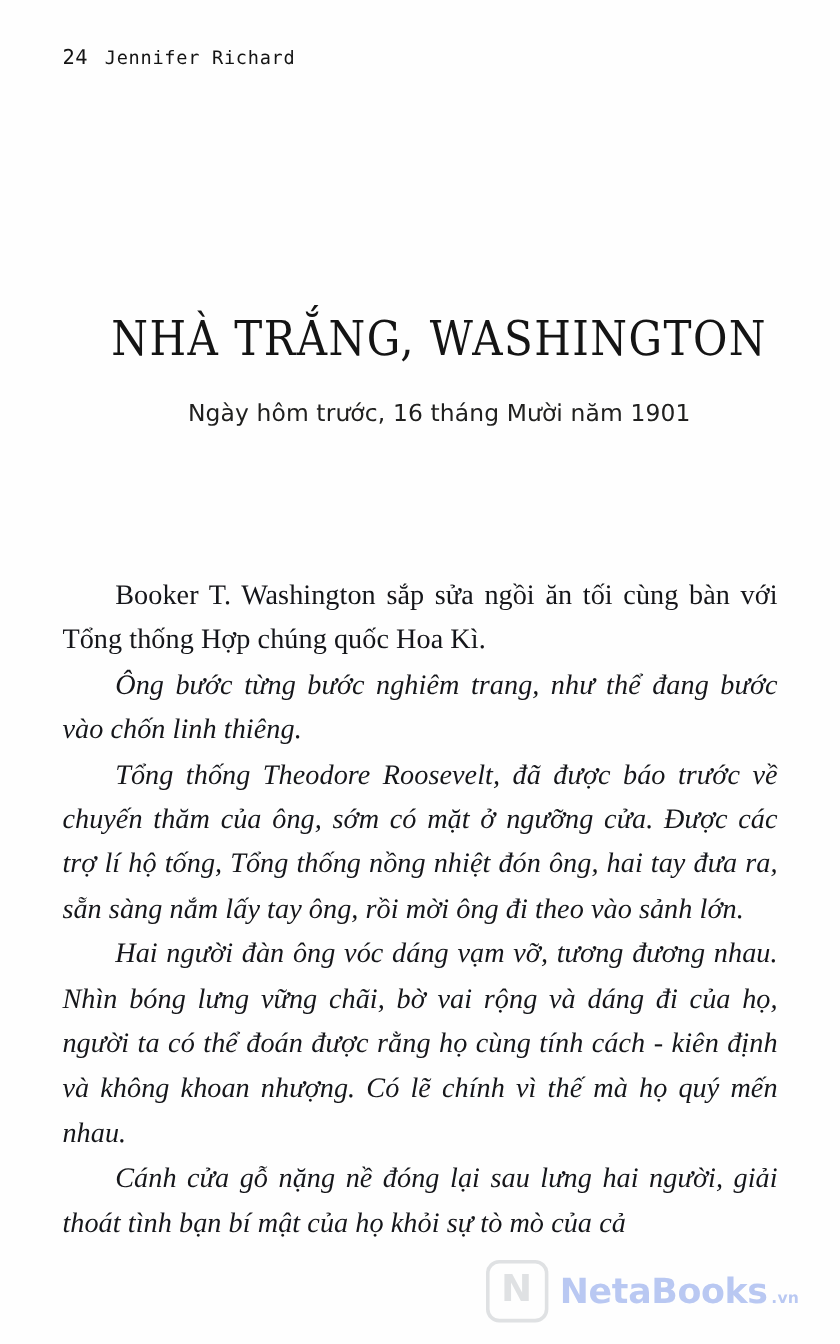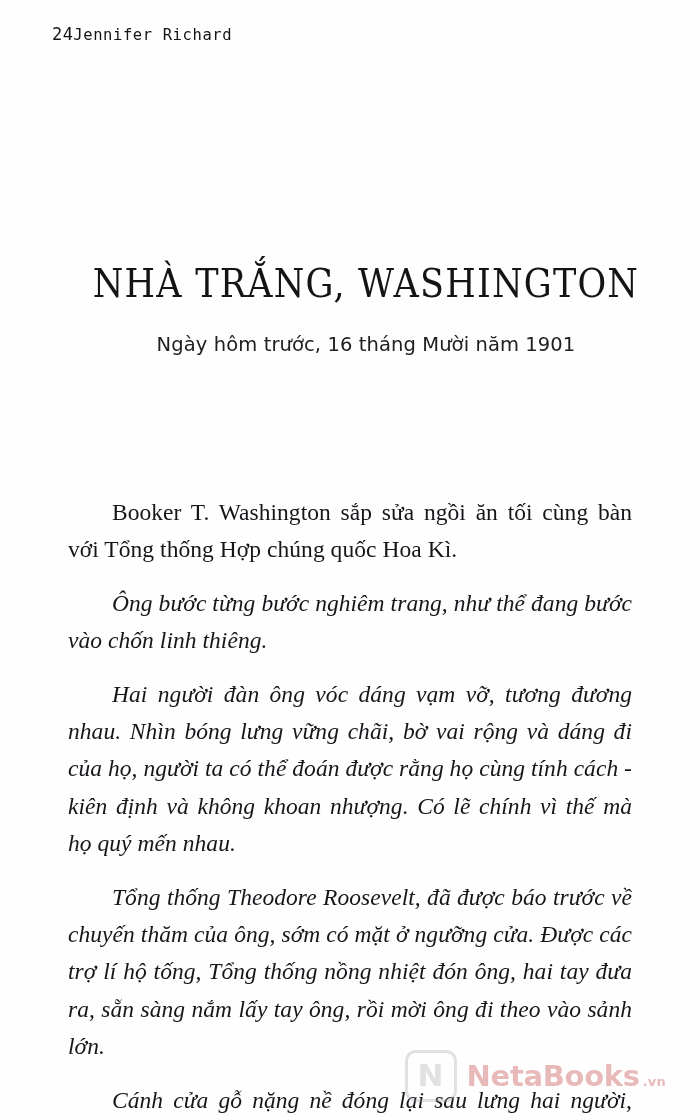"24" .running-head { gap: none -> 14px; top: 24px -> 38px }
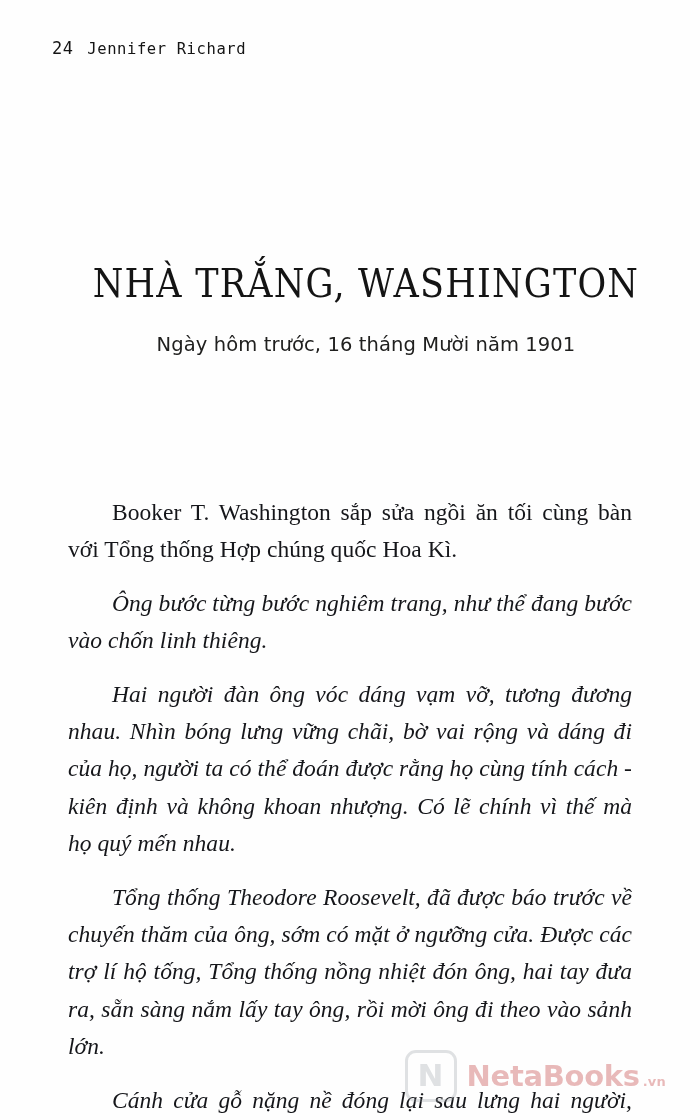"Booker T. Washington sắp sửa" .body-text p { margin: 16px -> 0 }
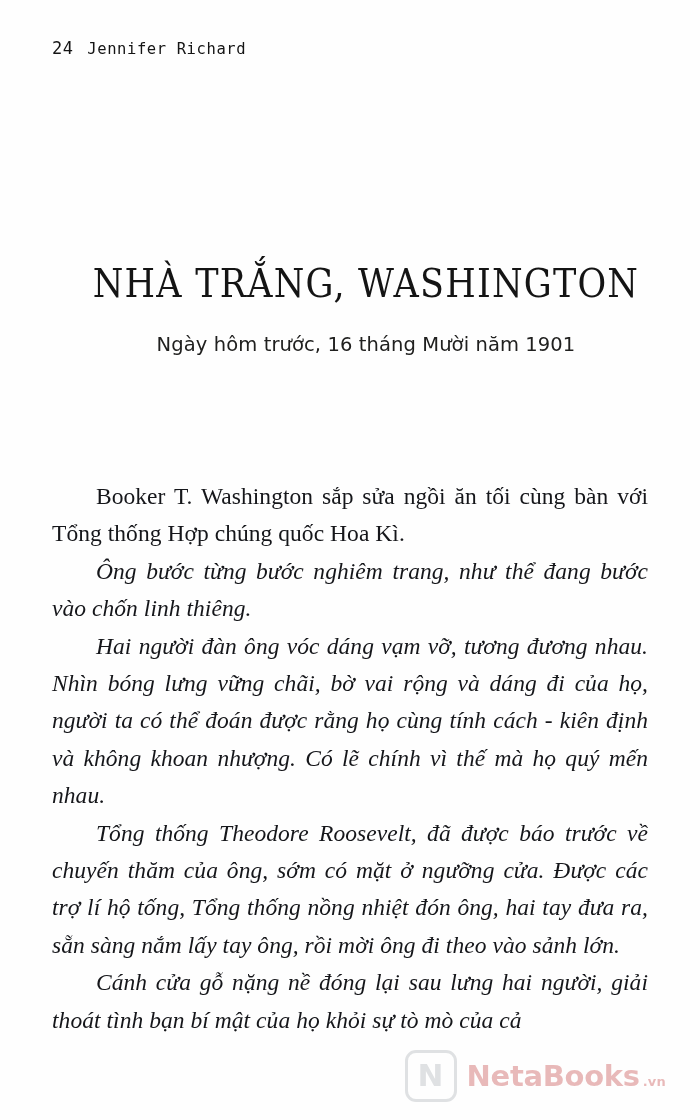"Hai người đàn ông vóc" p { order: before "Tổng thống Theodore Roosevelt, đã" -> after "Tổng thống Theodore Roosevelt, đã" }
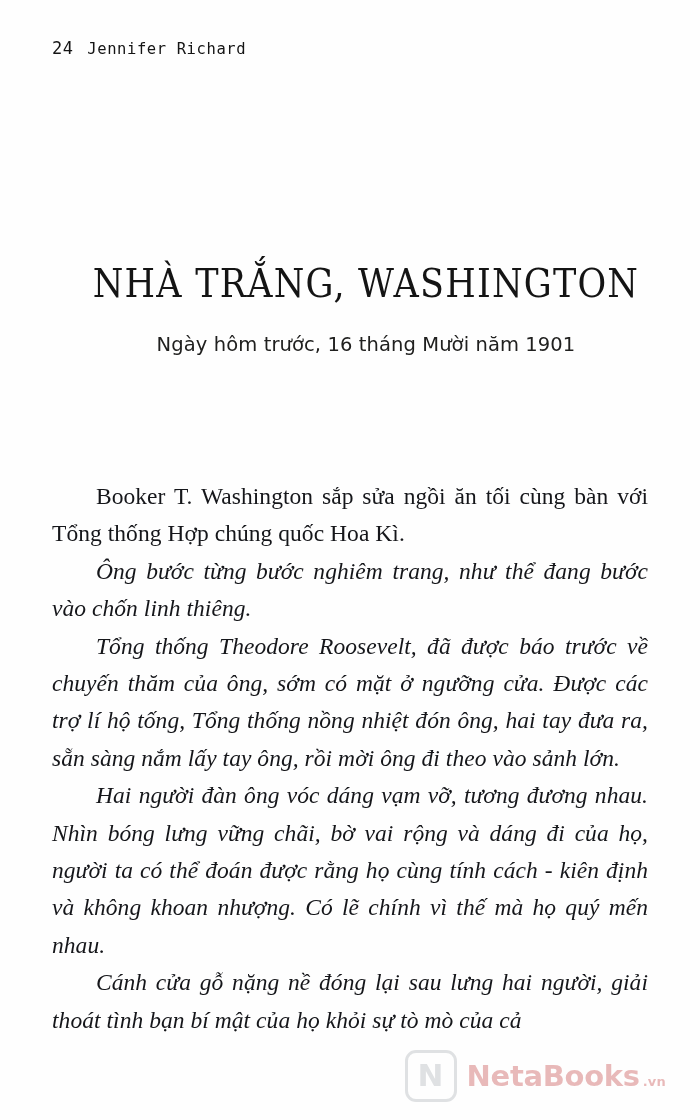"NetaBooks" .wm-text { color: #b91c1c -> #1d4ed8 }
